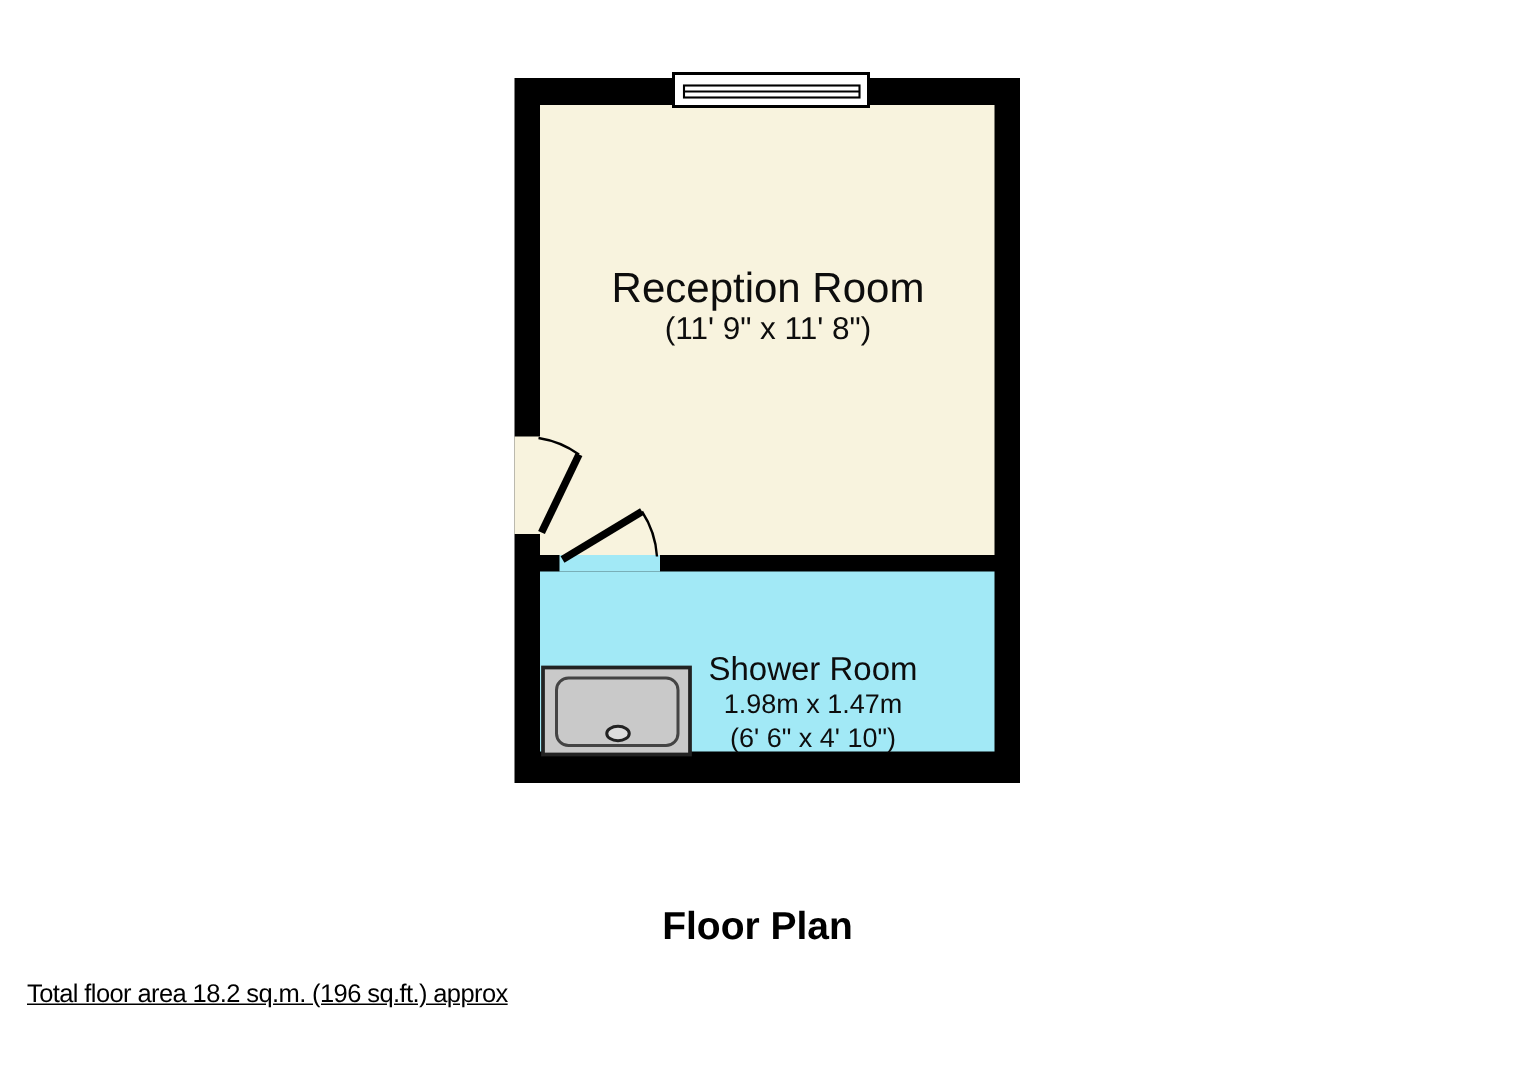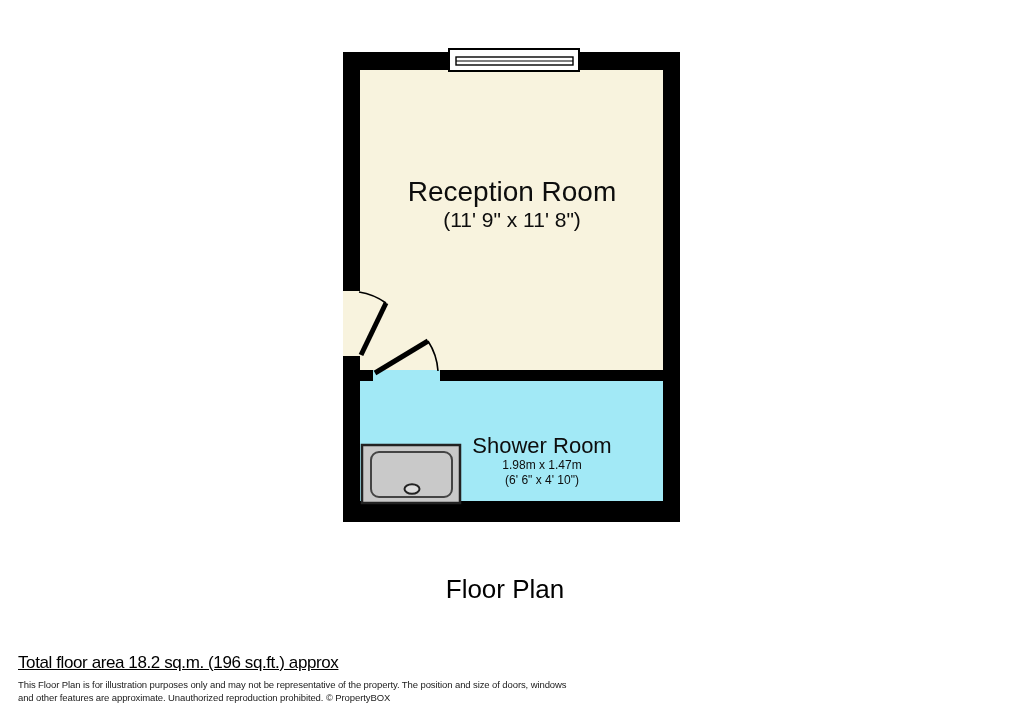"1.98m x 1.47m" .room-sub-sm { font-size: 12px -> 18px }
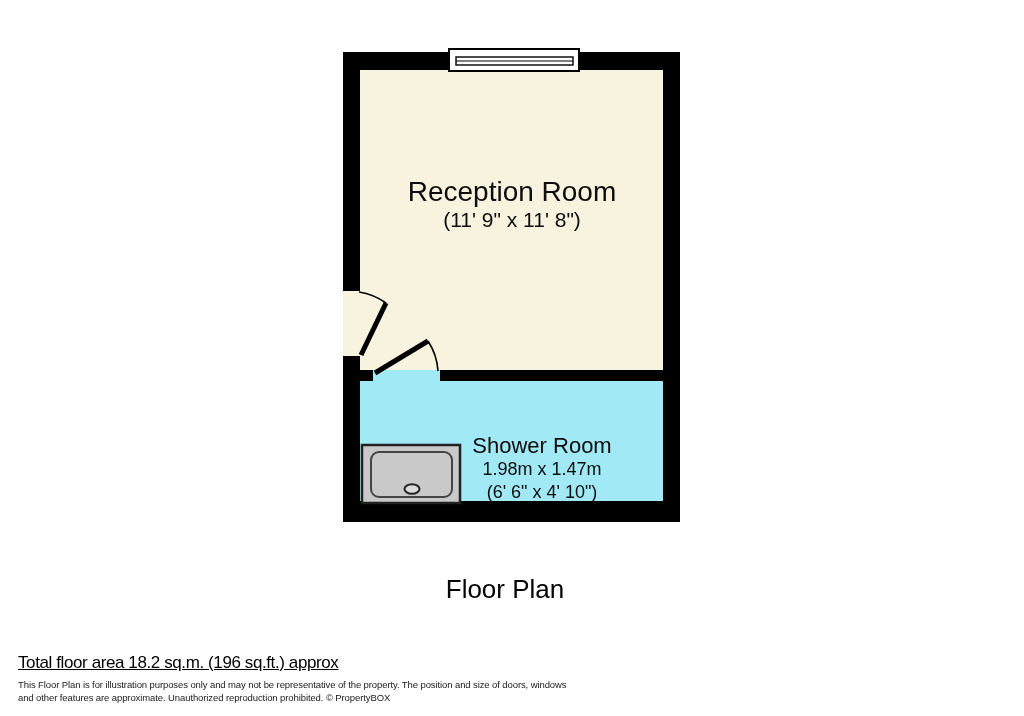"Floor Plan" .floor-plan-title { font-weight: normal -> bold; top: 574px -> 602px }
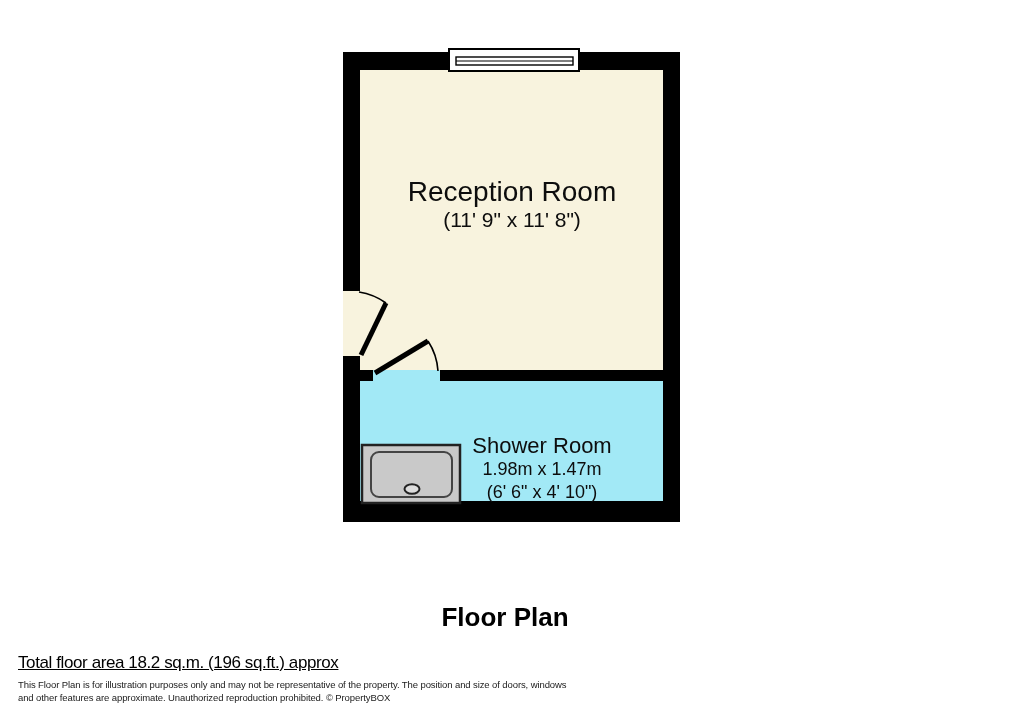"This Floor Plan is for" div.disclaimer { html: <div> <div>This Floor Plan is for illustration purposes only and may not be representative of the property. The position and size of doors, windows</div> <div>and other features are approximate. Unauthorized reproduction prohibited. © PropertyBOX</div> </div> -> none }
